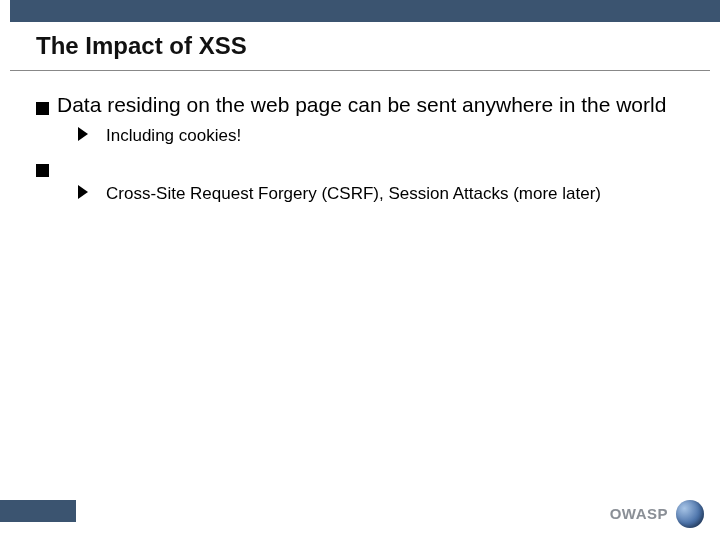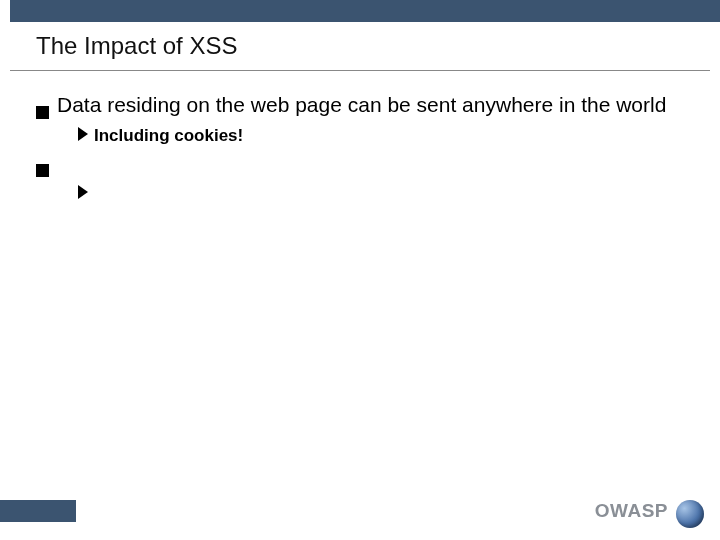"The Impact of XSS" .title { font-weight: normal -> bold }
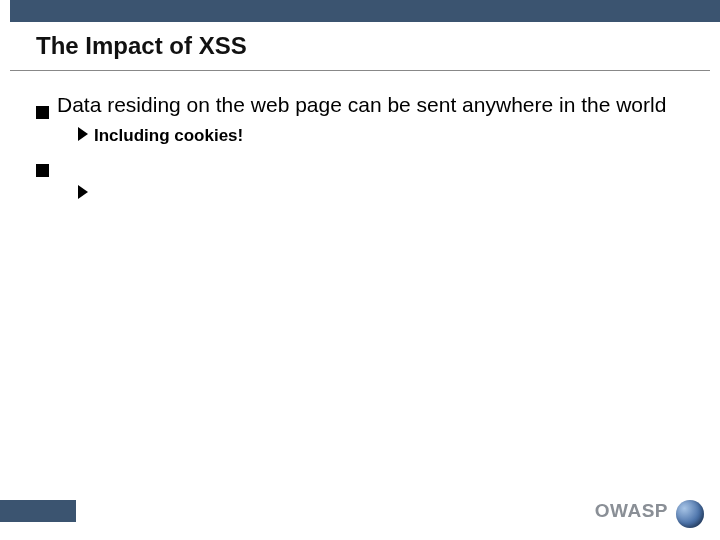"Data residing on the web" .bullet-row { align-items: flex-end -> center }
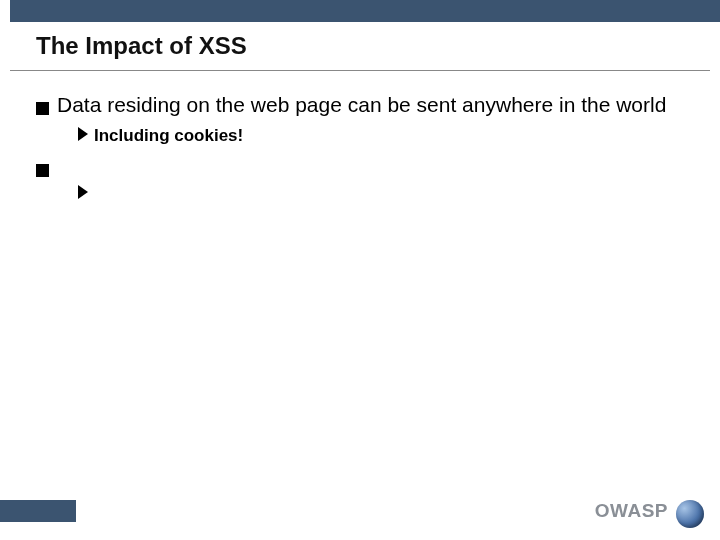"Including cookies!" .sub-text { font-weight: bold -> normal; margin-left: none -> 12px }
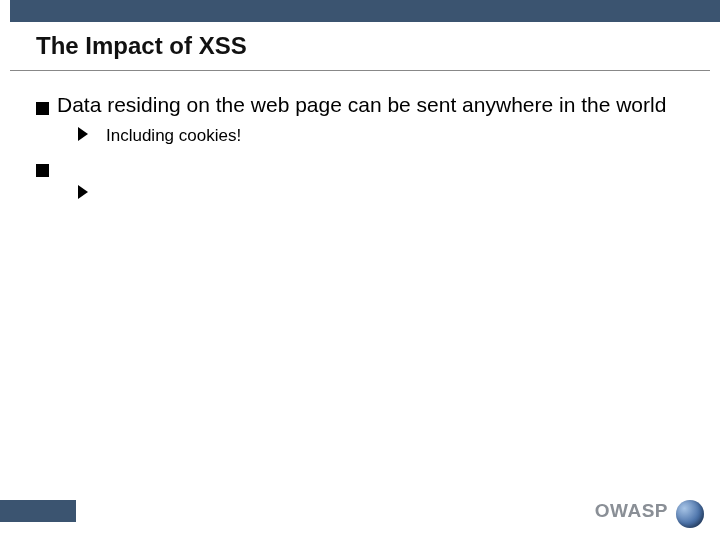"Cross-Site Request Forgery (CSRF)," div.sub-text { html: none -> <div>Cross-Site Request Forgery (CSRF), Session Attacks (more later)</div> }
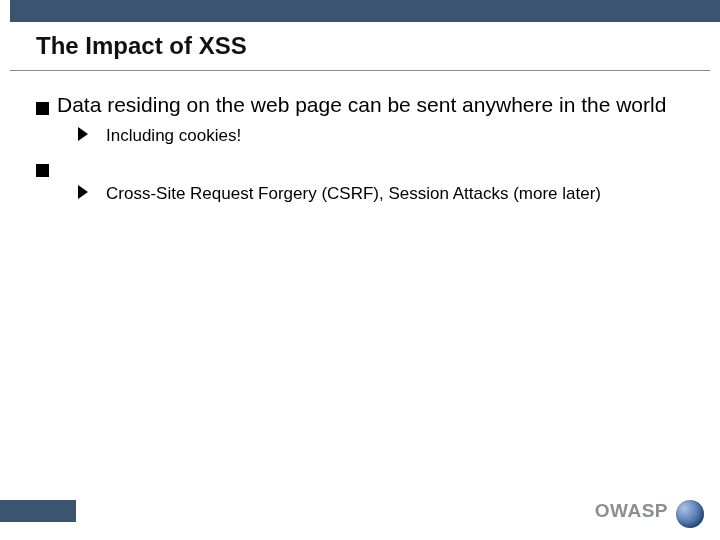"OWASP" .footer-label { font-size: 19px -> 15px }
